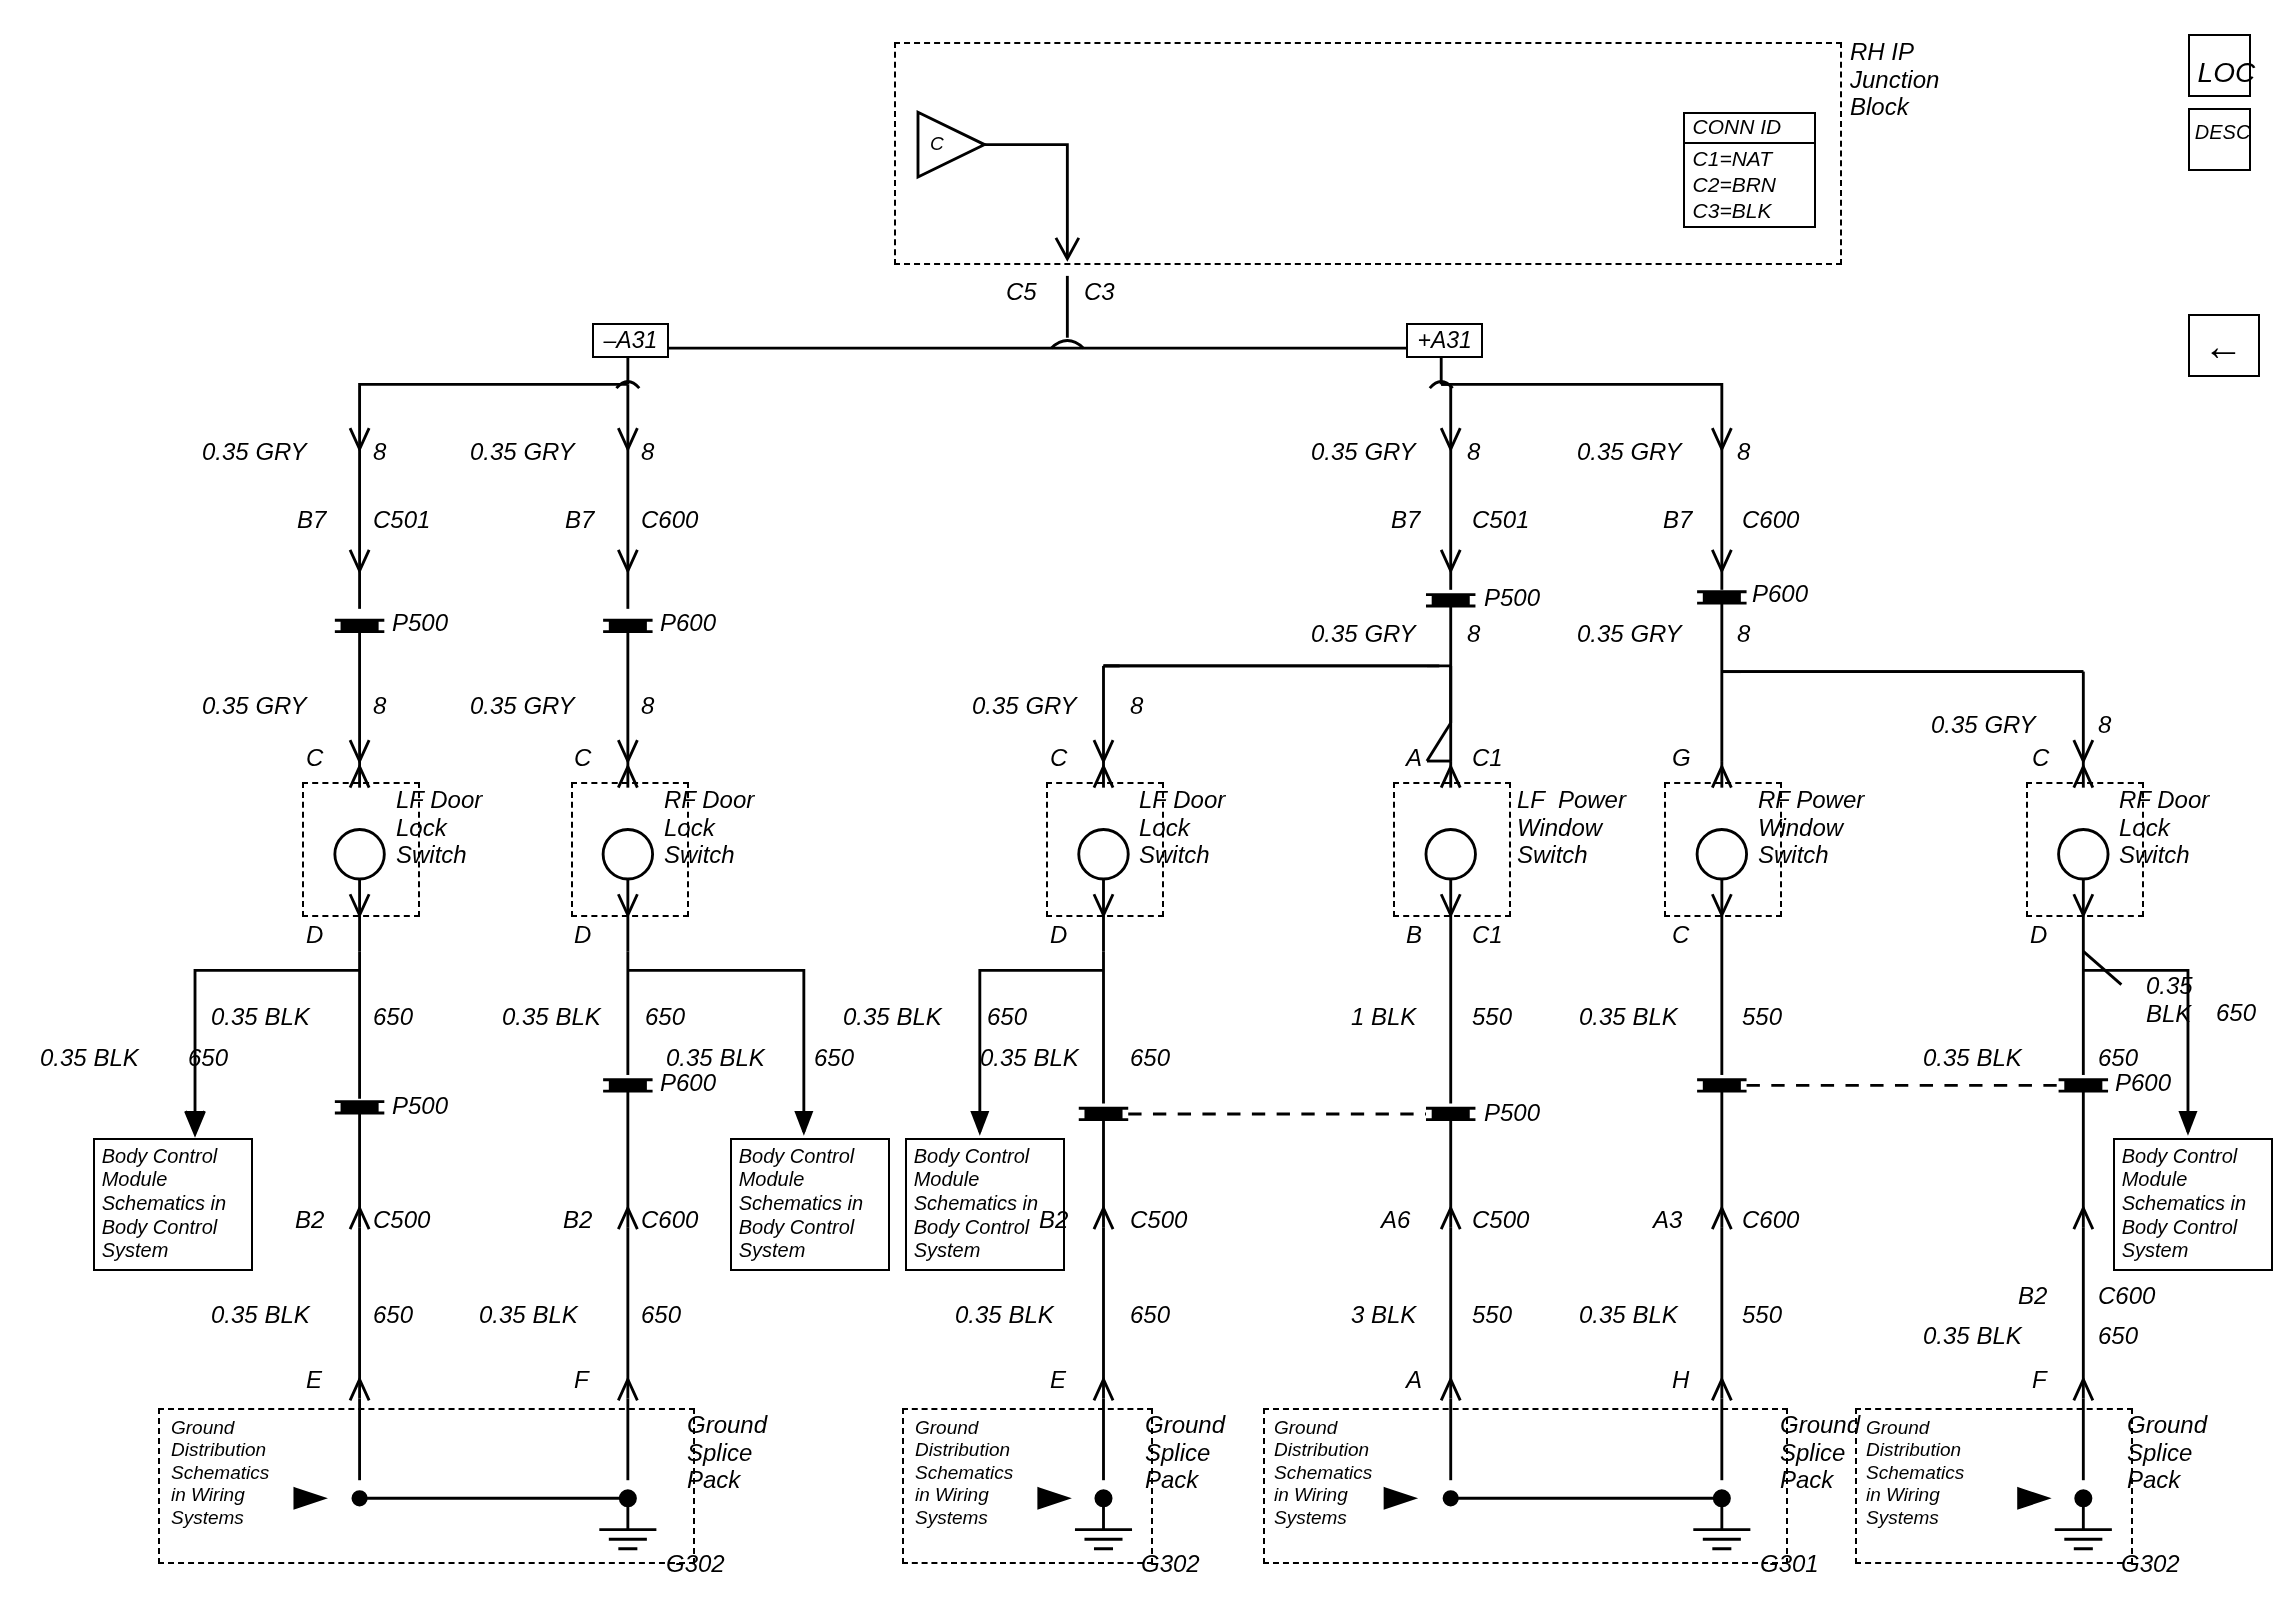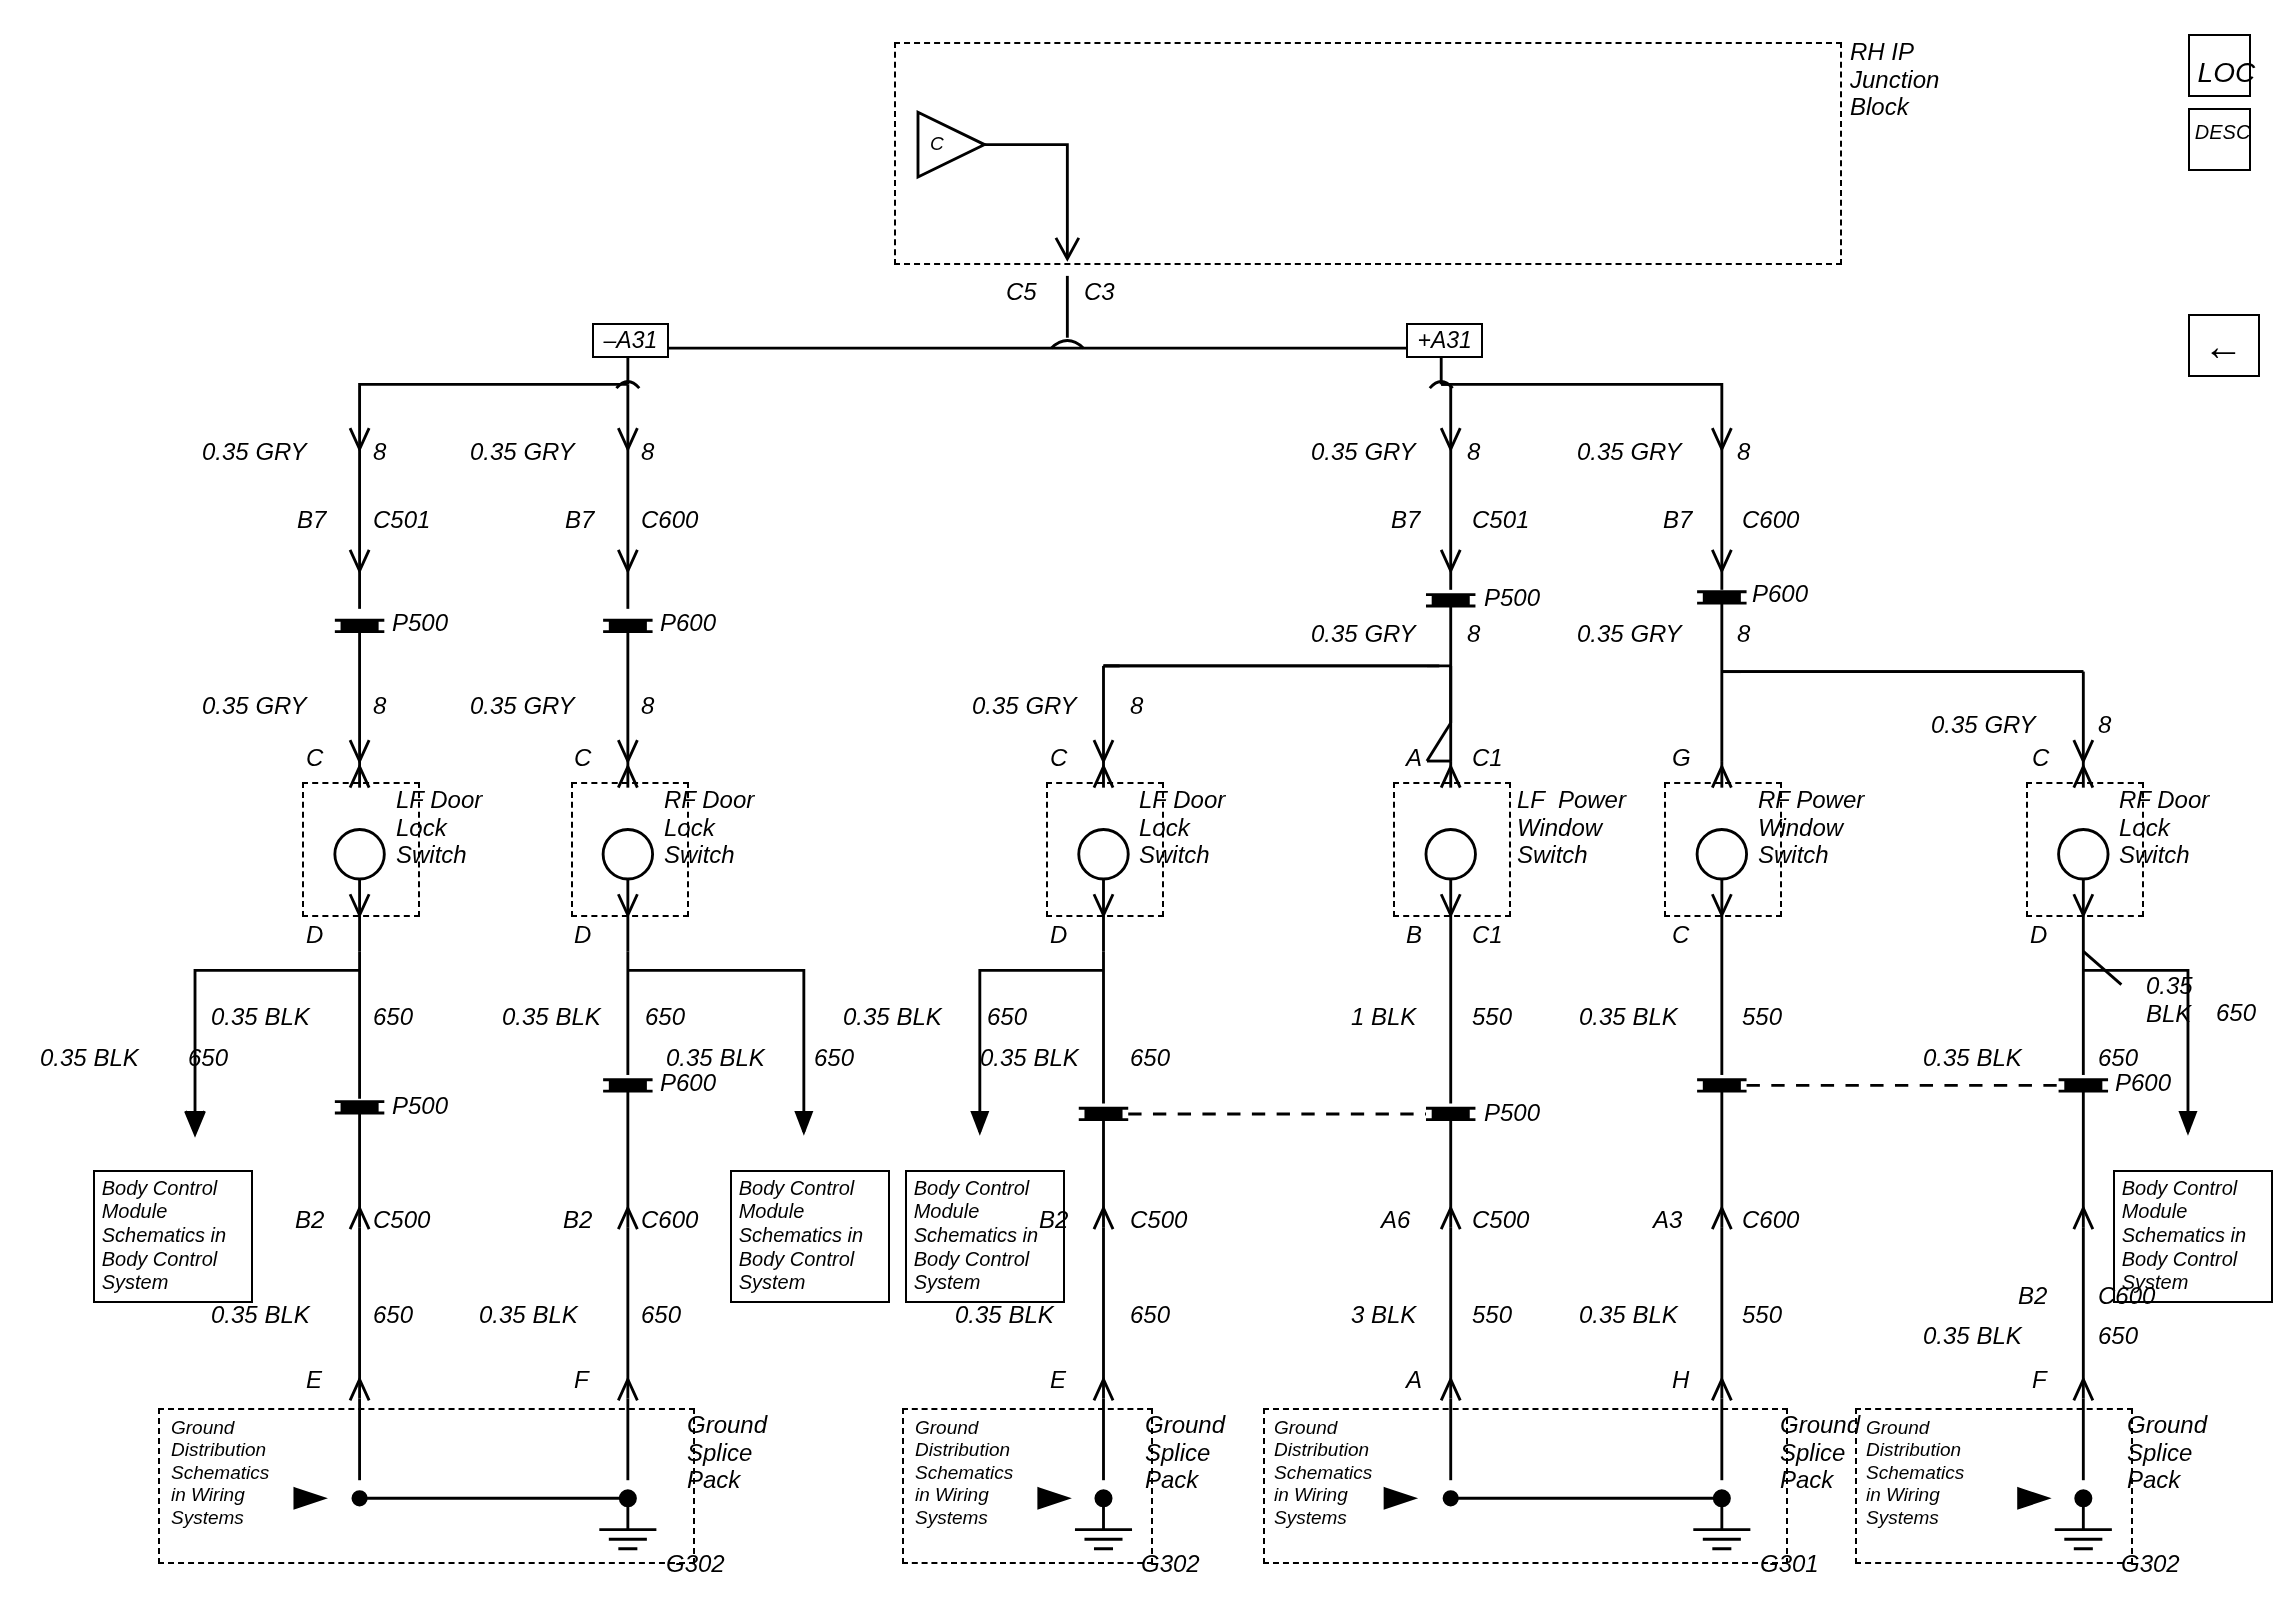"CONN ID" div.connid { html: none -> <div> <div>CONN ID</div> <div>C1=NAT</div> <div>C2=BRN</div> <div>C3=BLK</div> </div> }
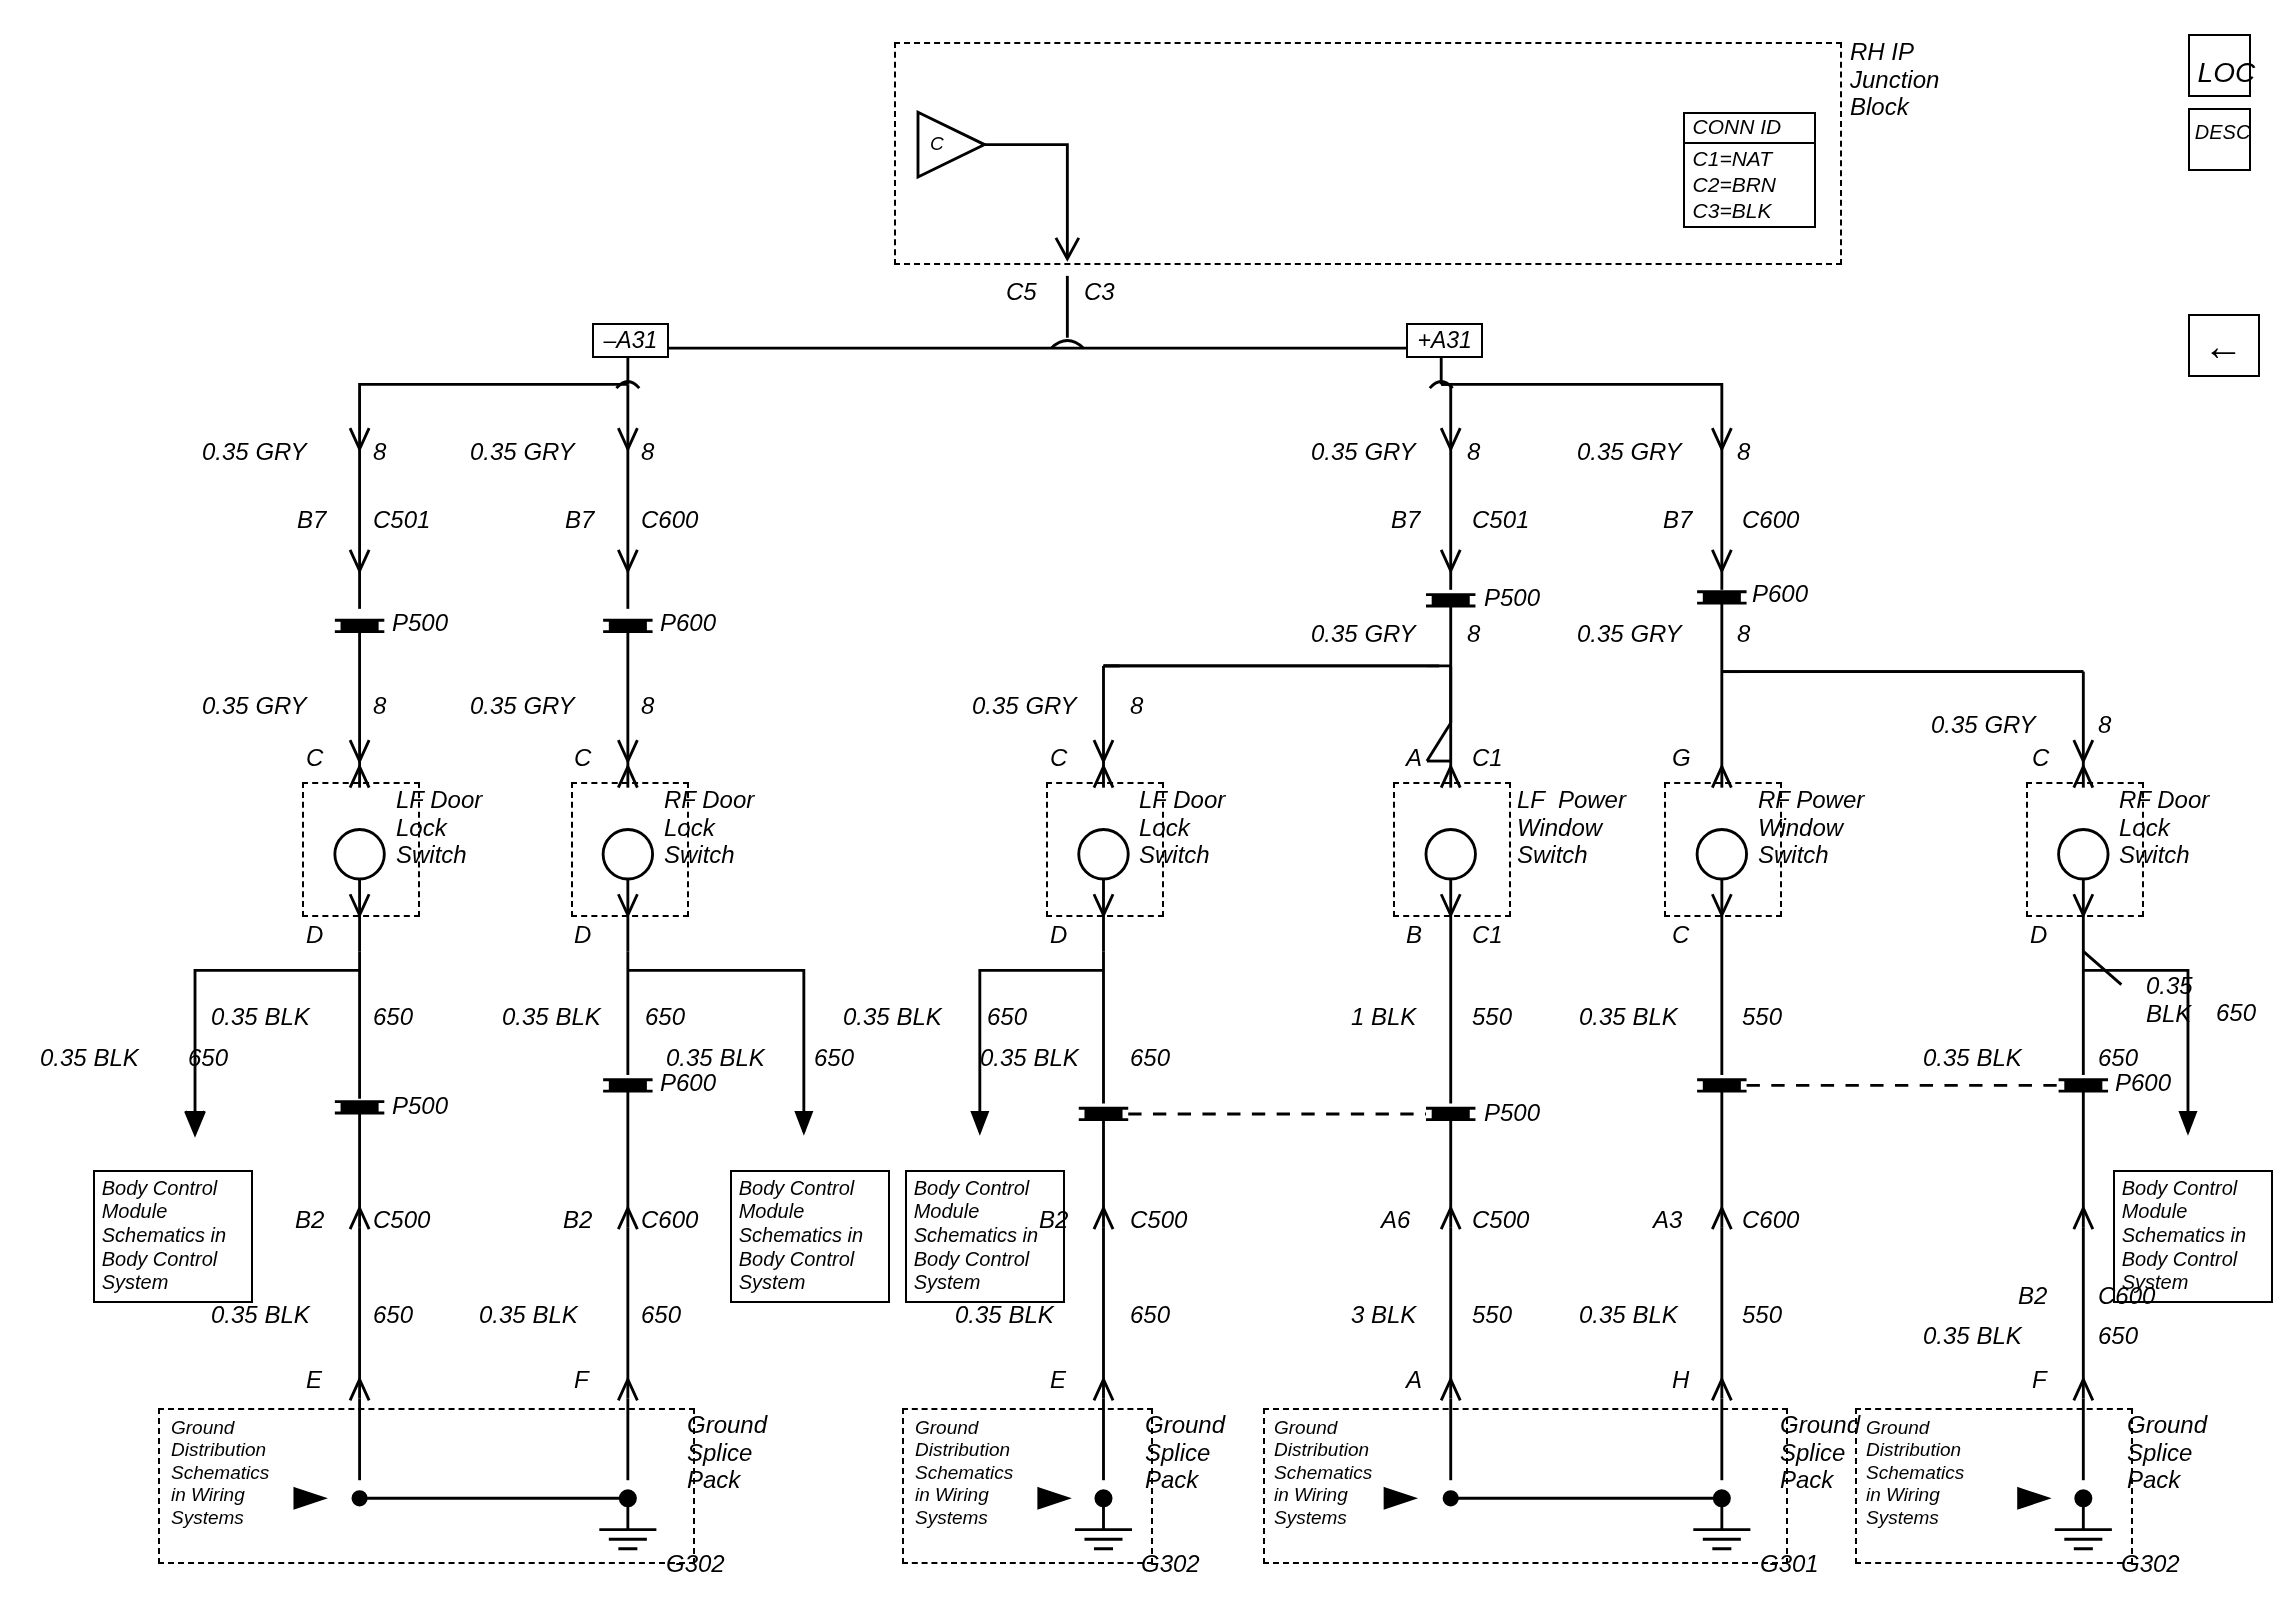"Body Control" .textbox { margin-top: 32px -> none }
